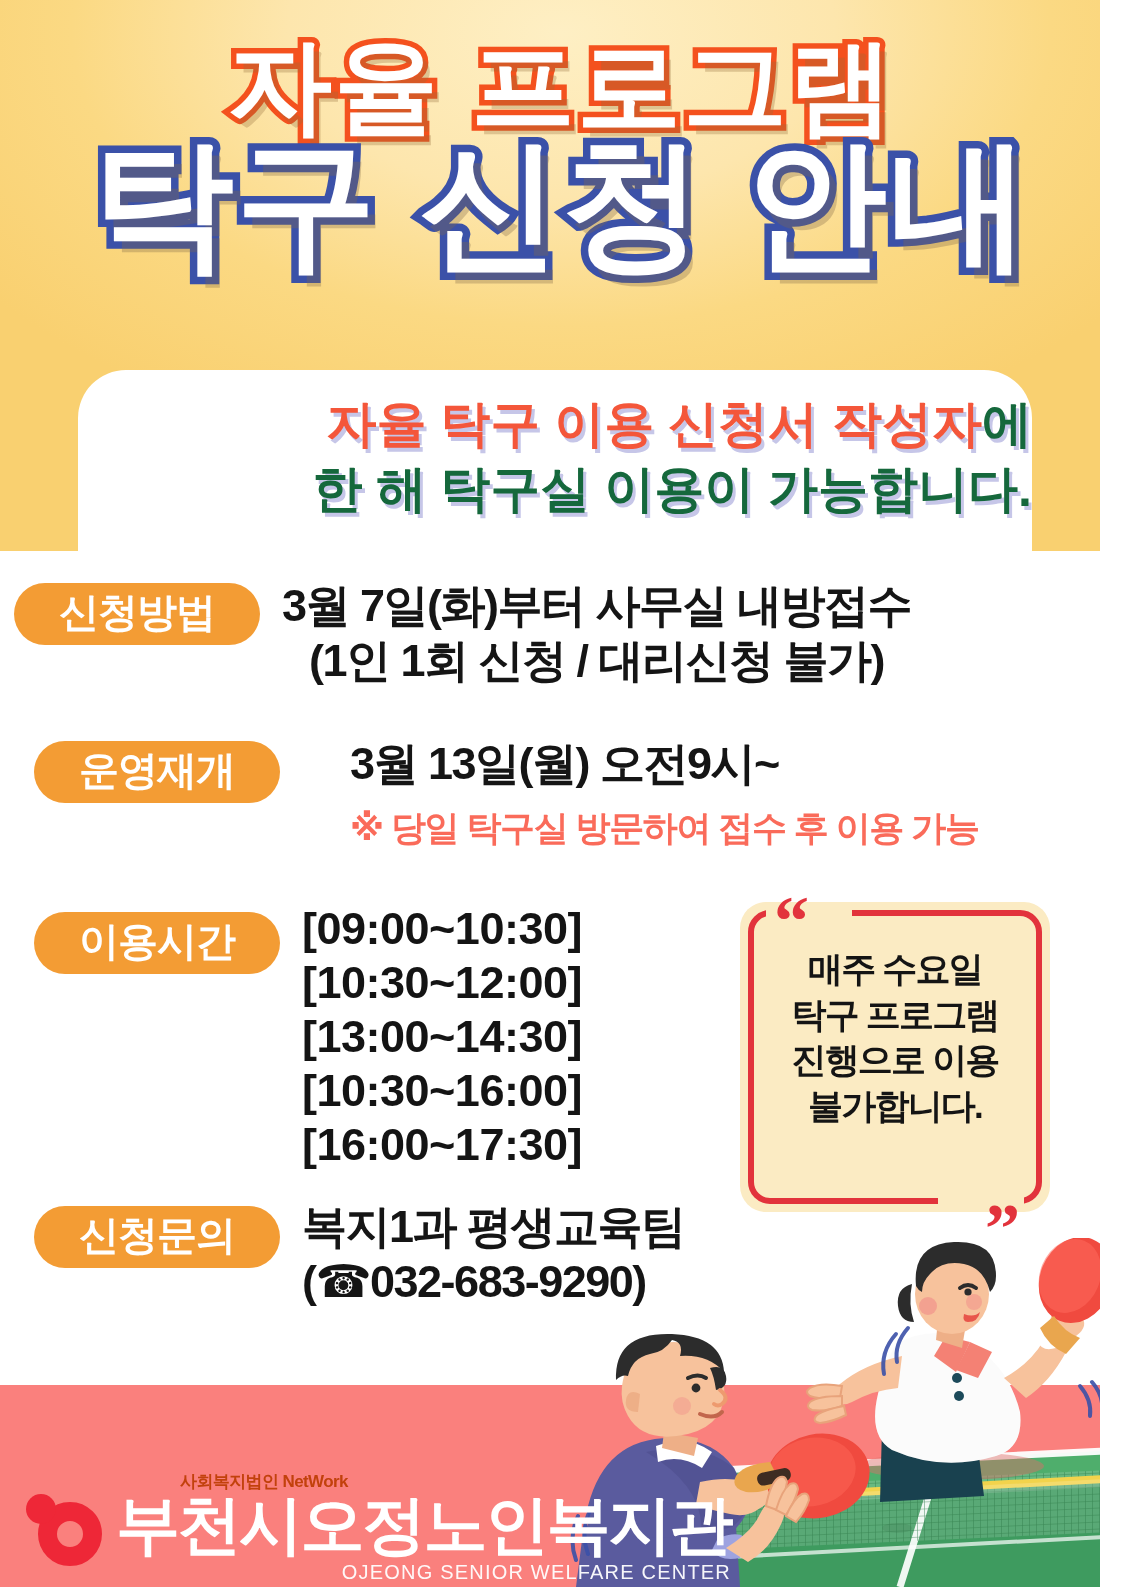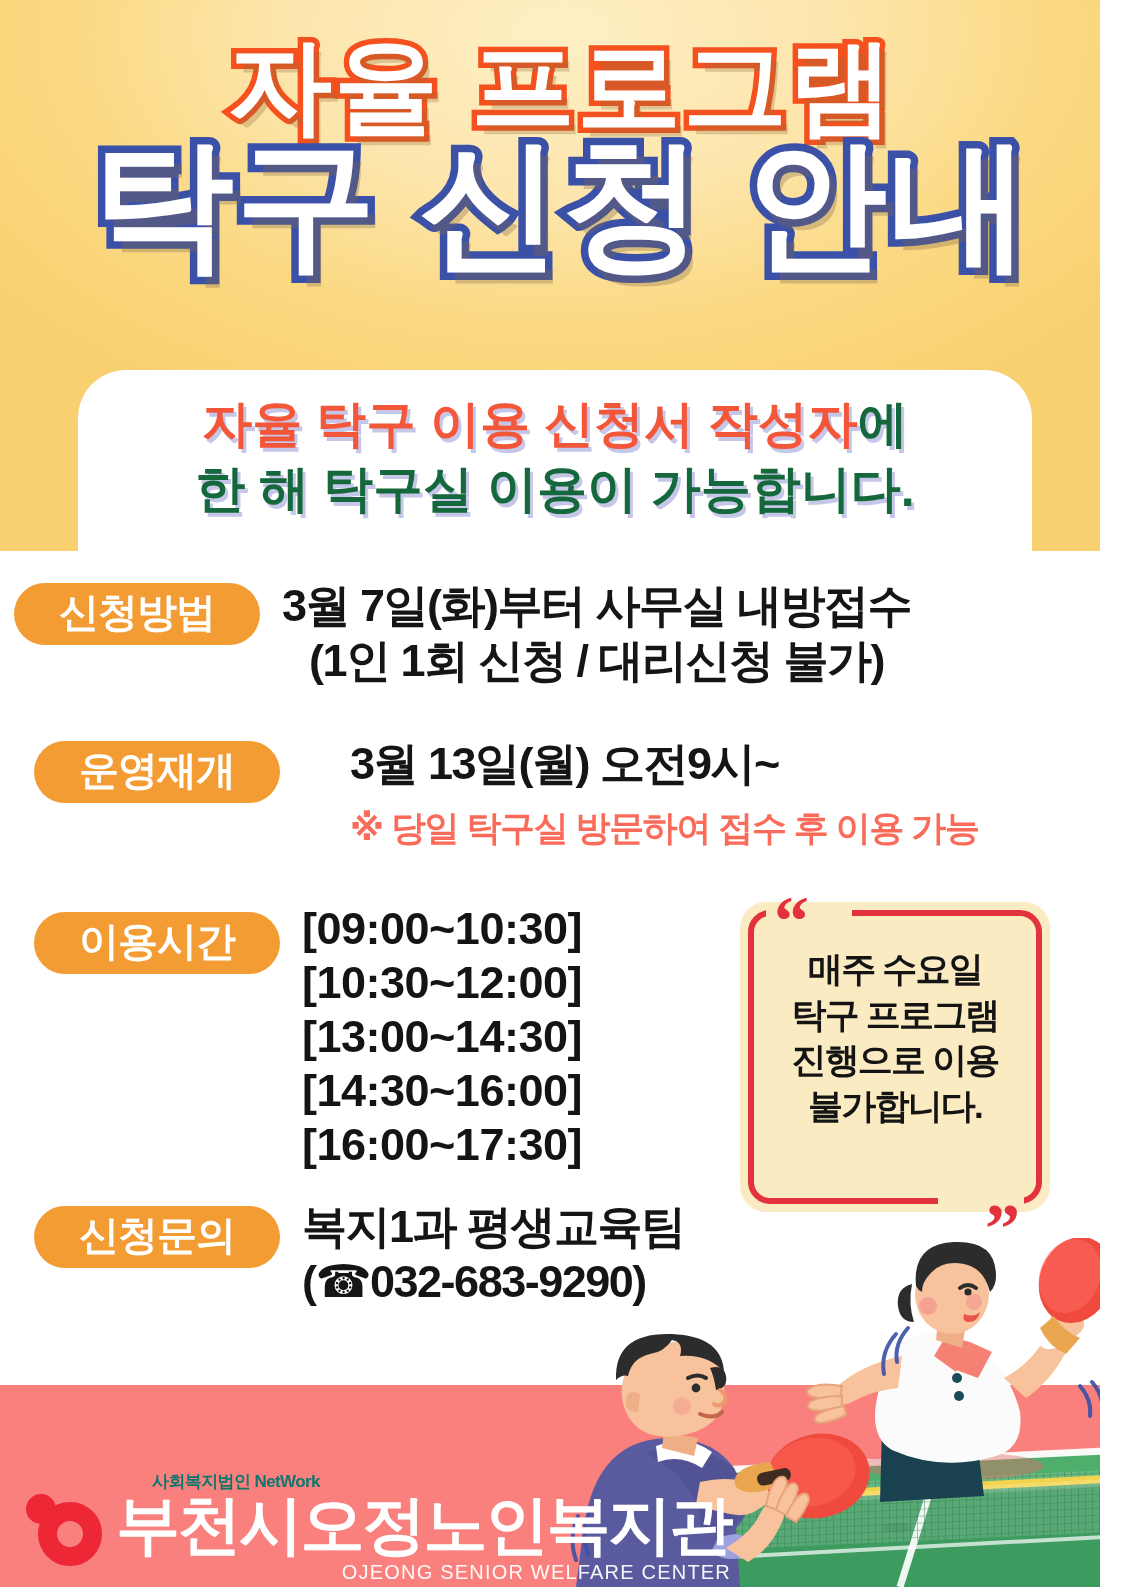"자율 탁구 이용 신청서 작성자에" .sub-wrap { text-align: center -> right }
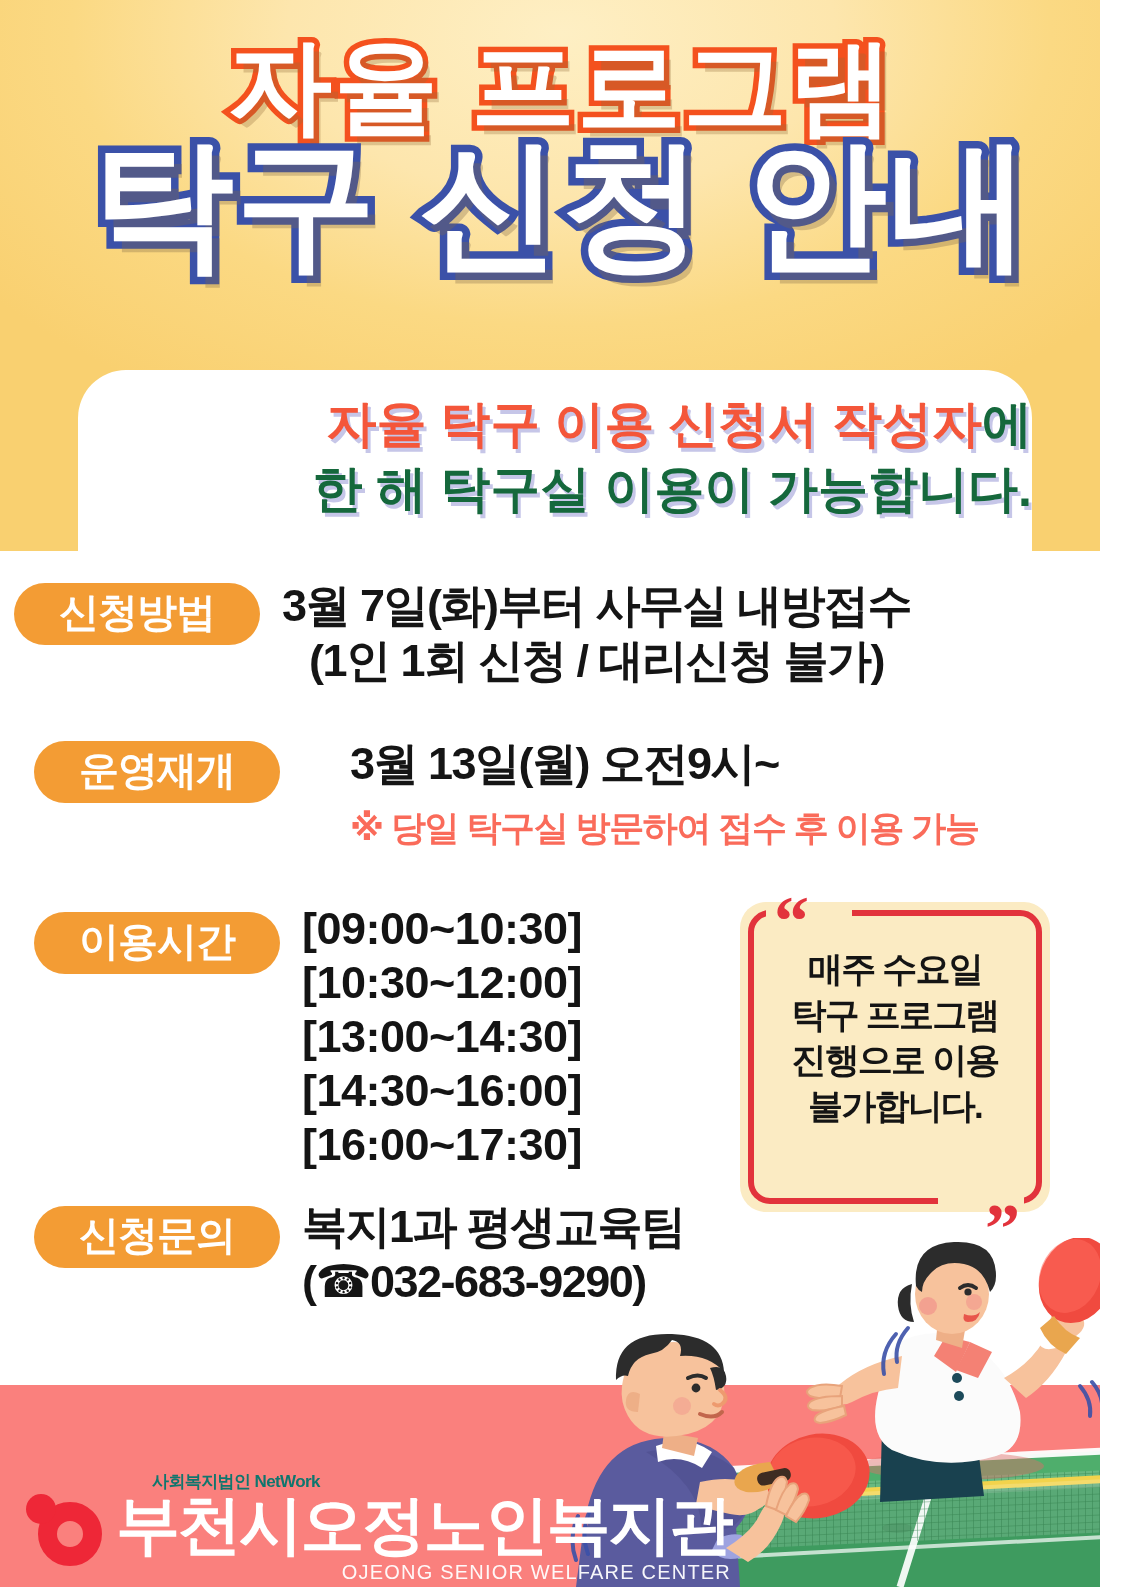"[14:30~16:00]" div.timeline { text: 14:30 -> 10:30 }
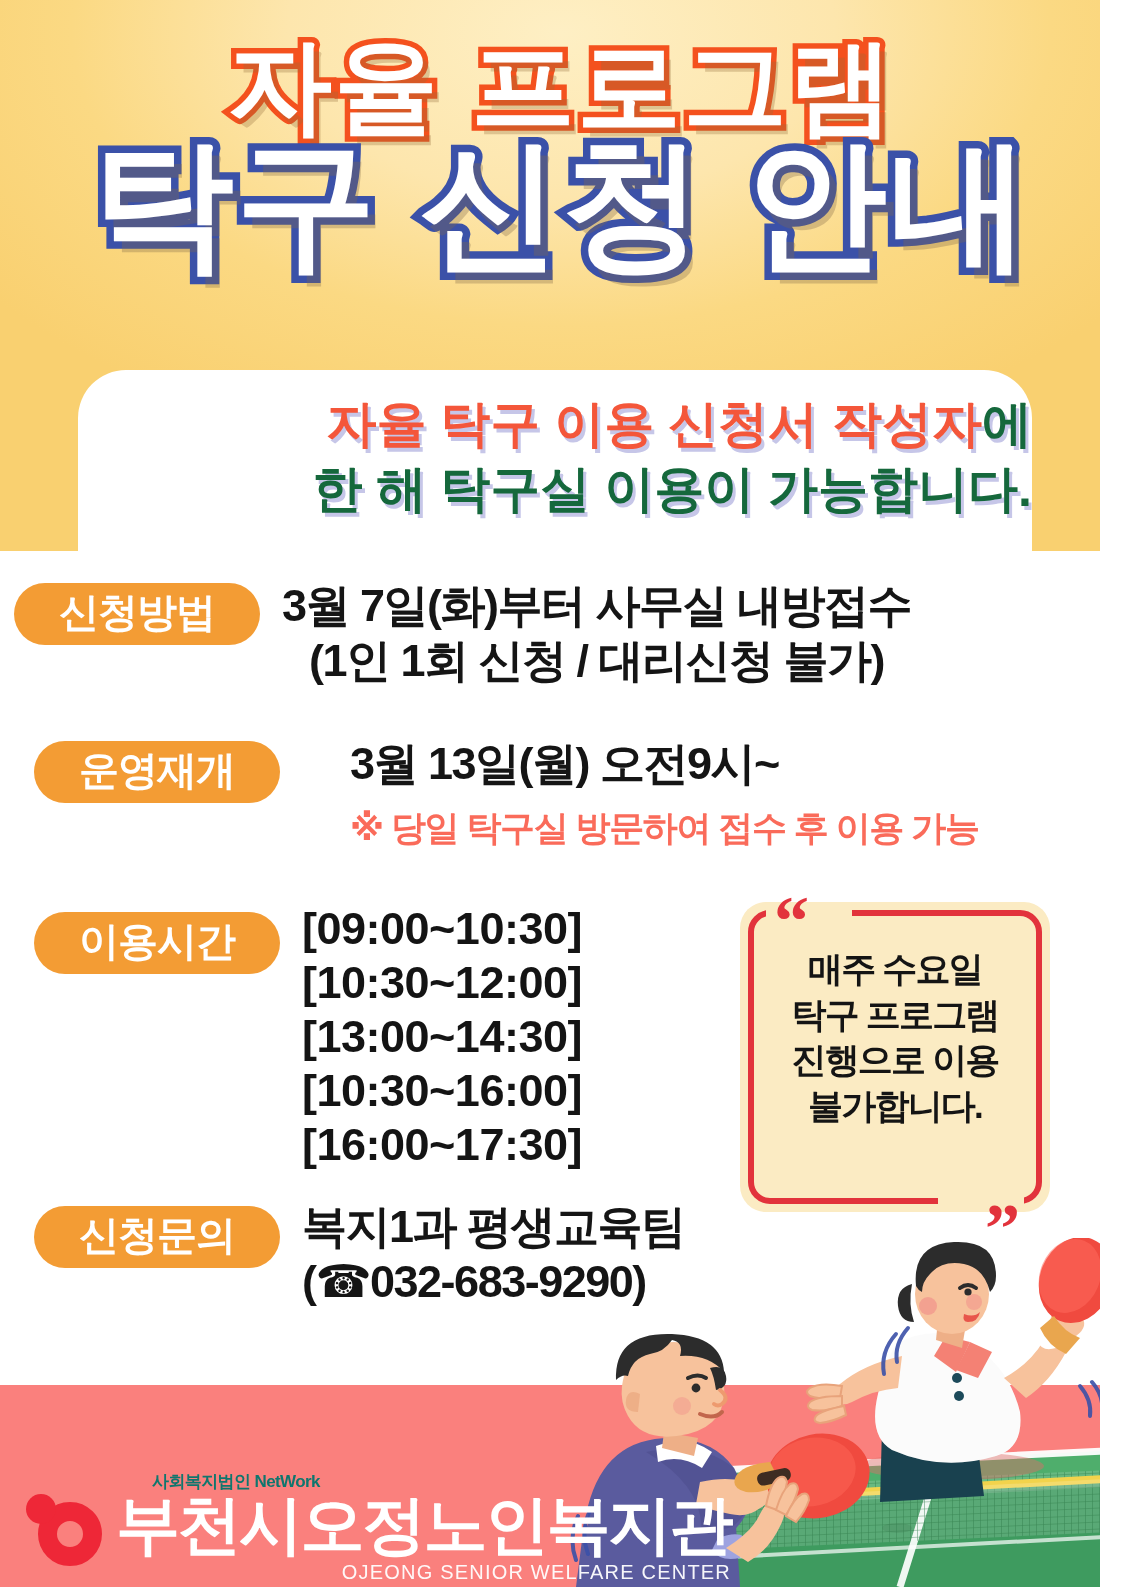"사회복지법인 NetWork" .logo-top { color: #0f766e -> #c2410c; margin-left: 36px -> 64px }
